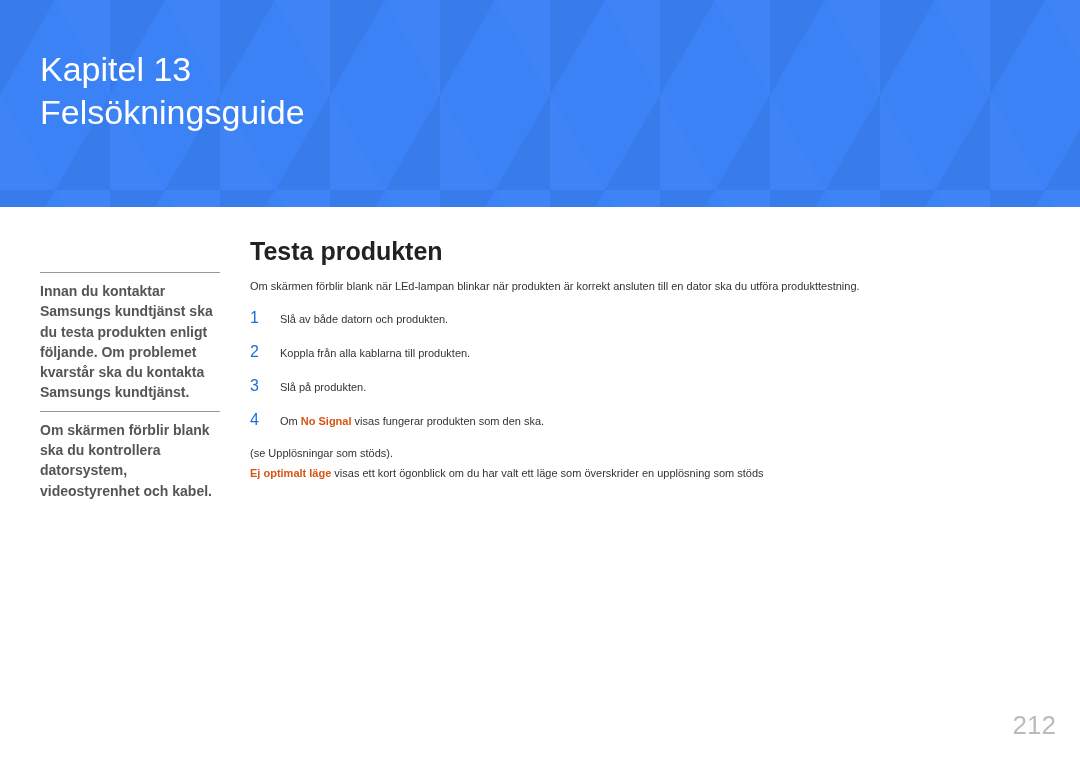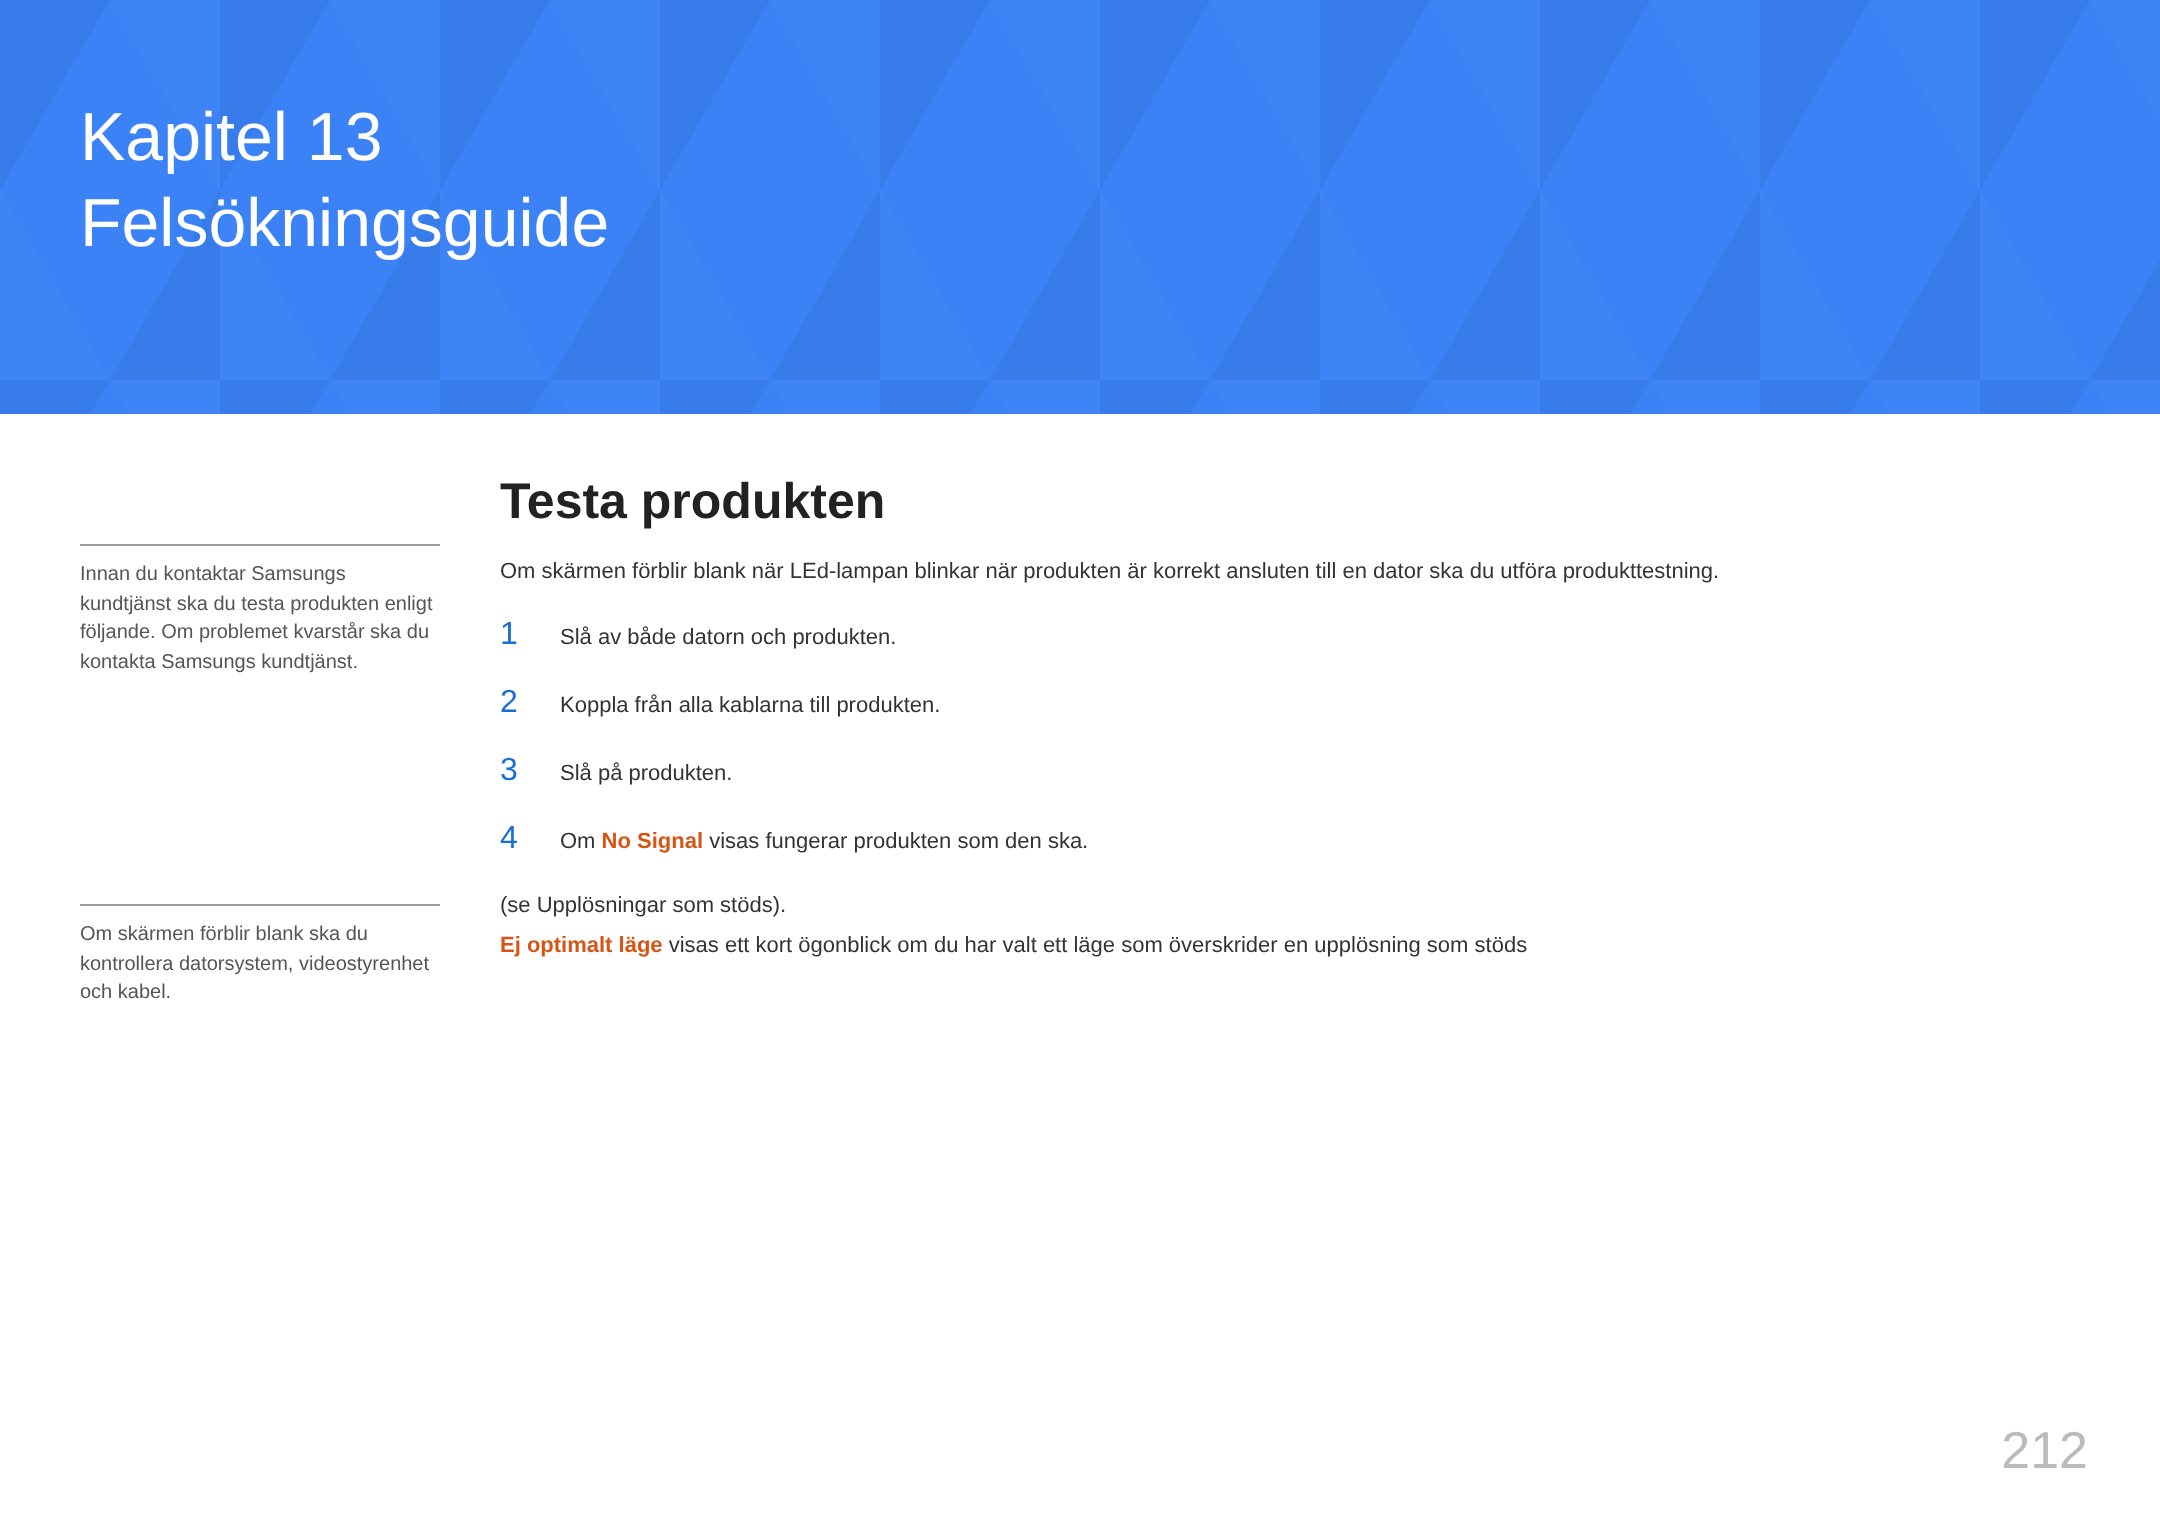"Innan du kontaktar Samsungs kundtjänst" .sidenote { font-size: 10px -> 14px; font-weight: none -> bold }
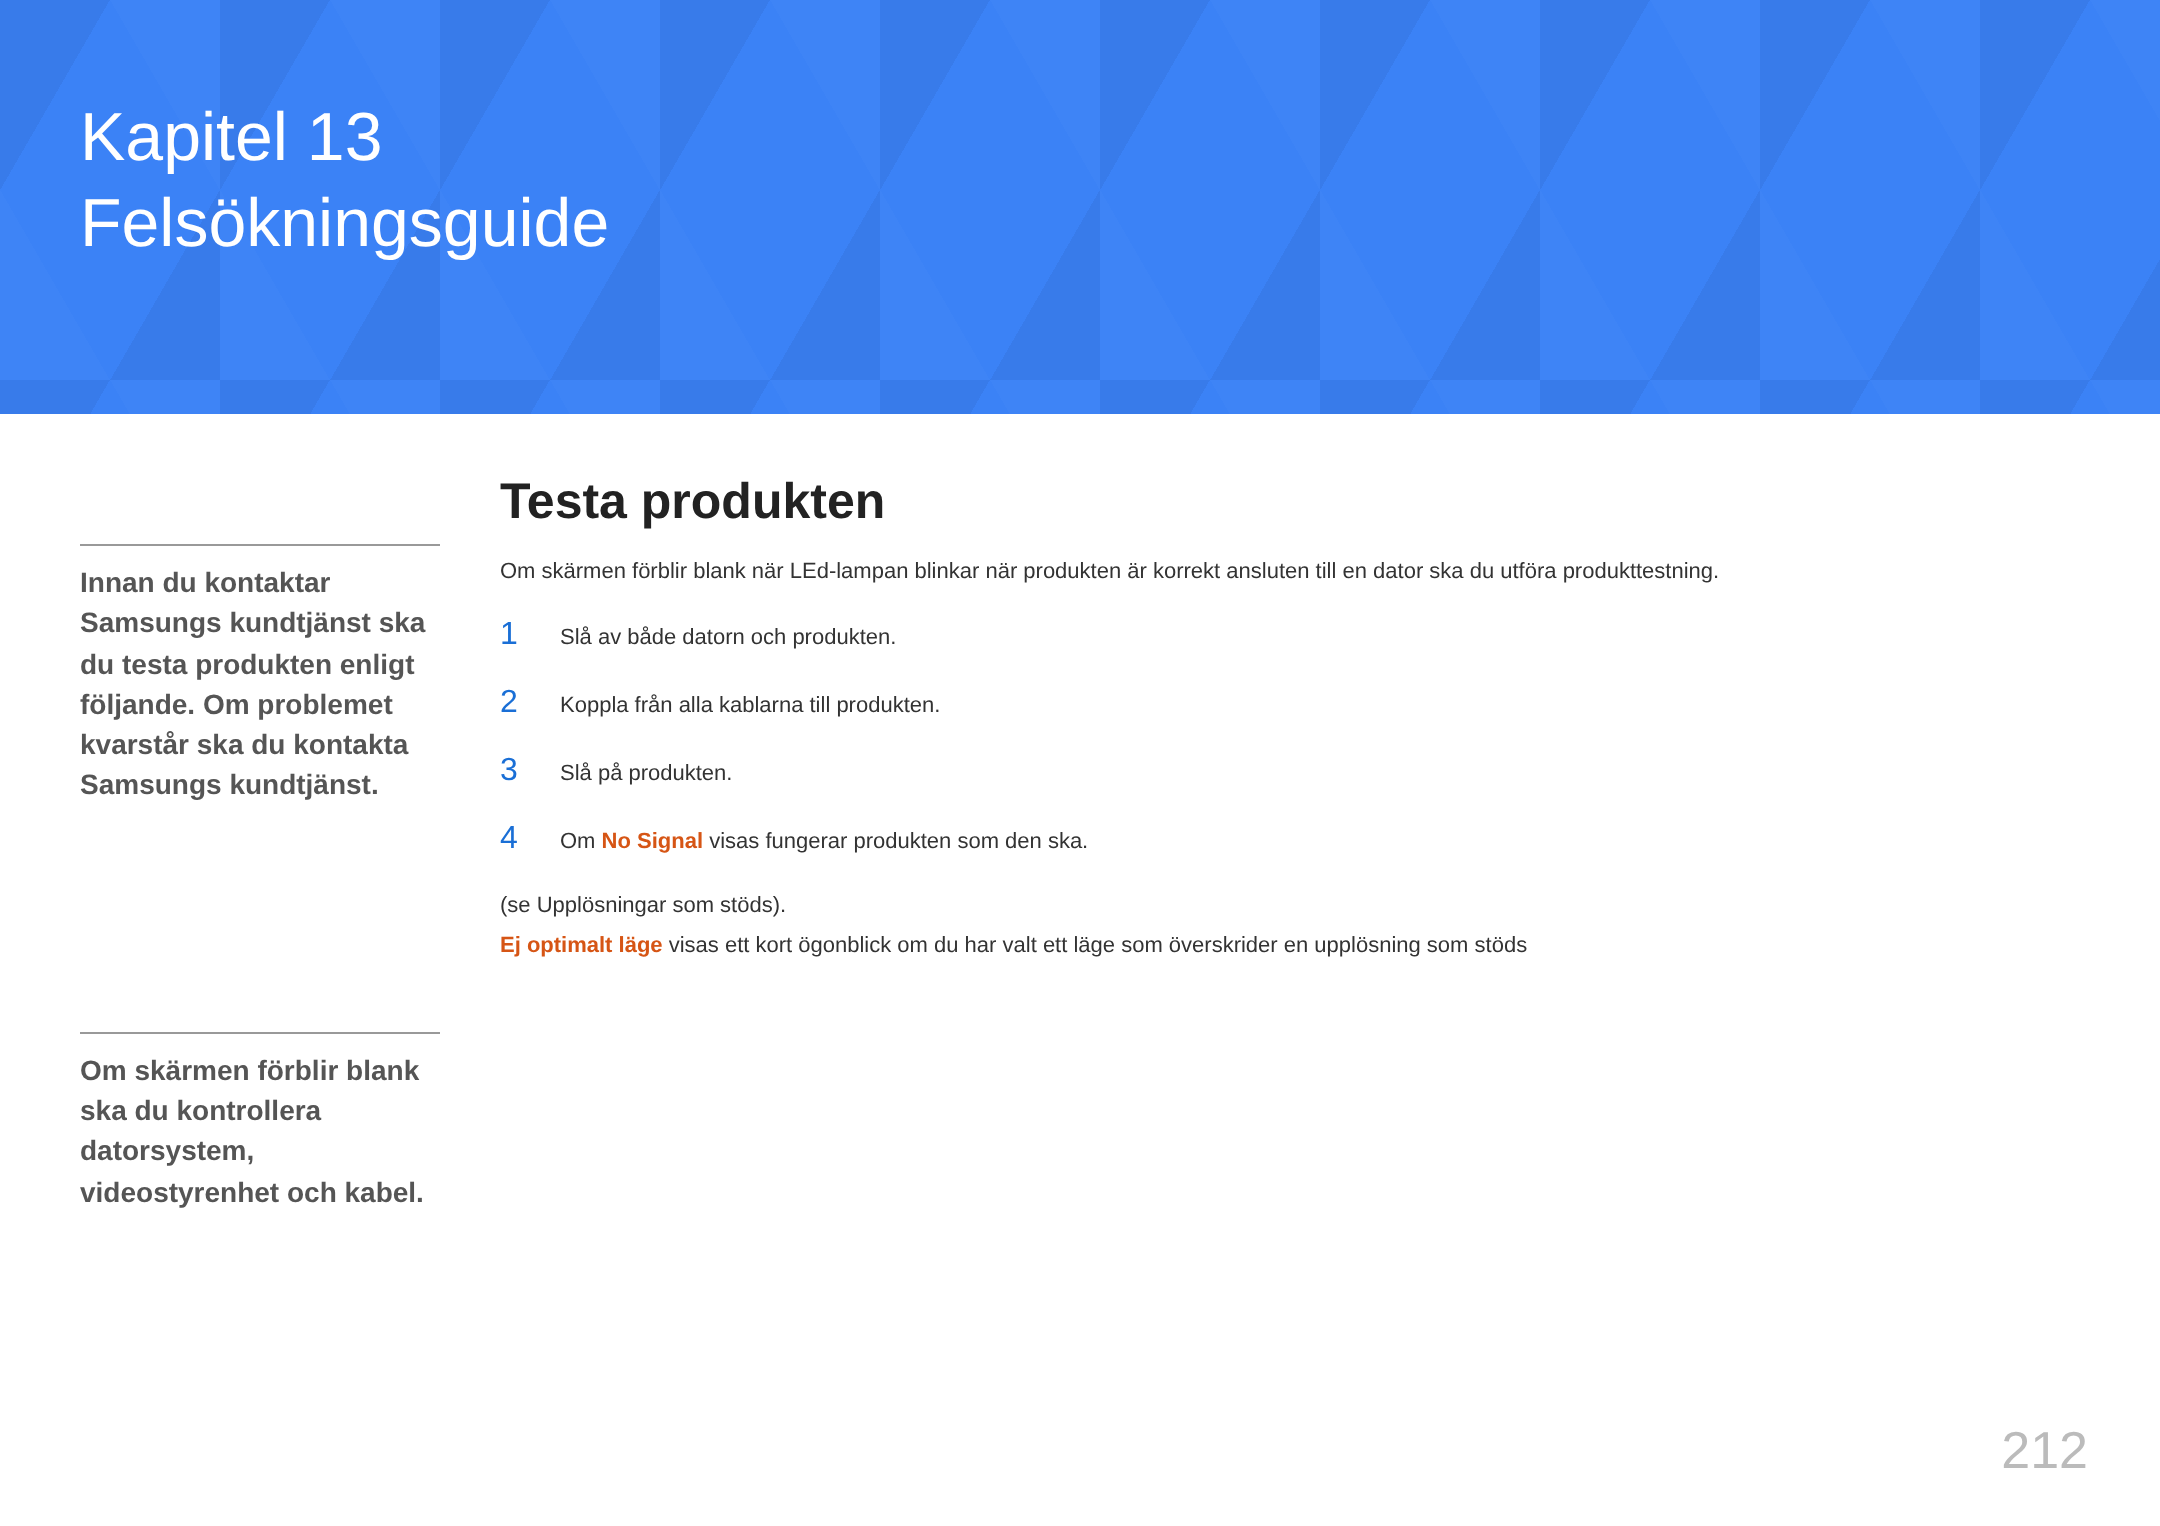"Om skärmen förblir blank ska" .sidenote.bottom { margin-top: 105px -> none }
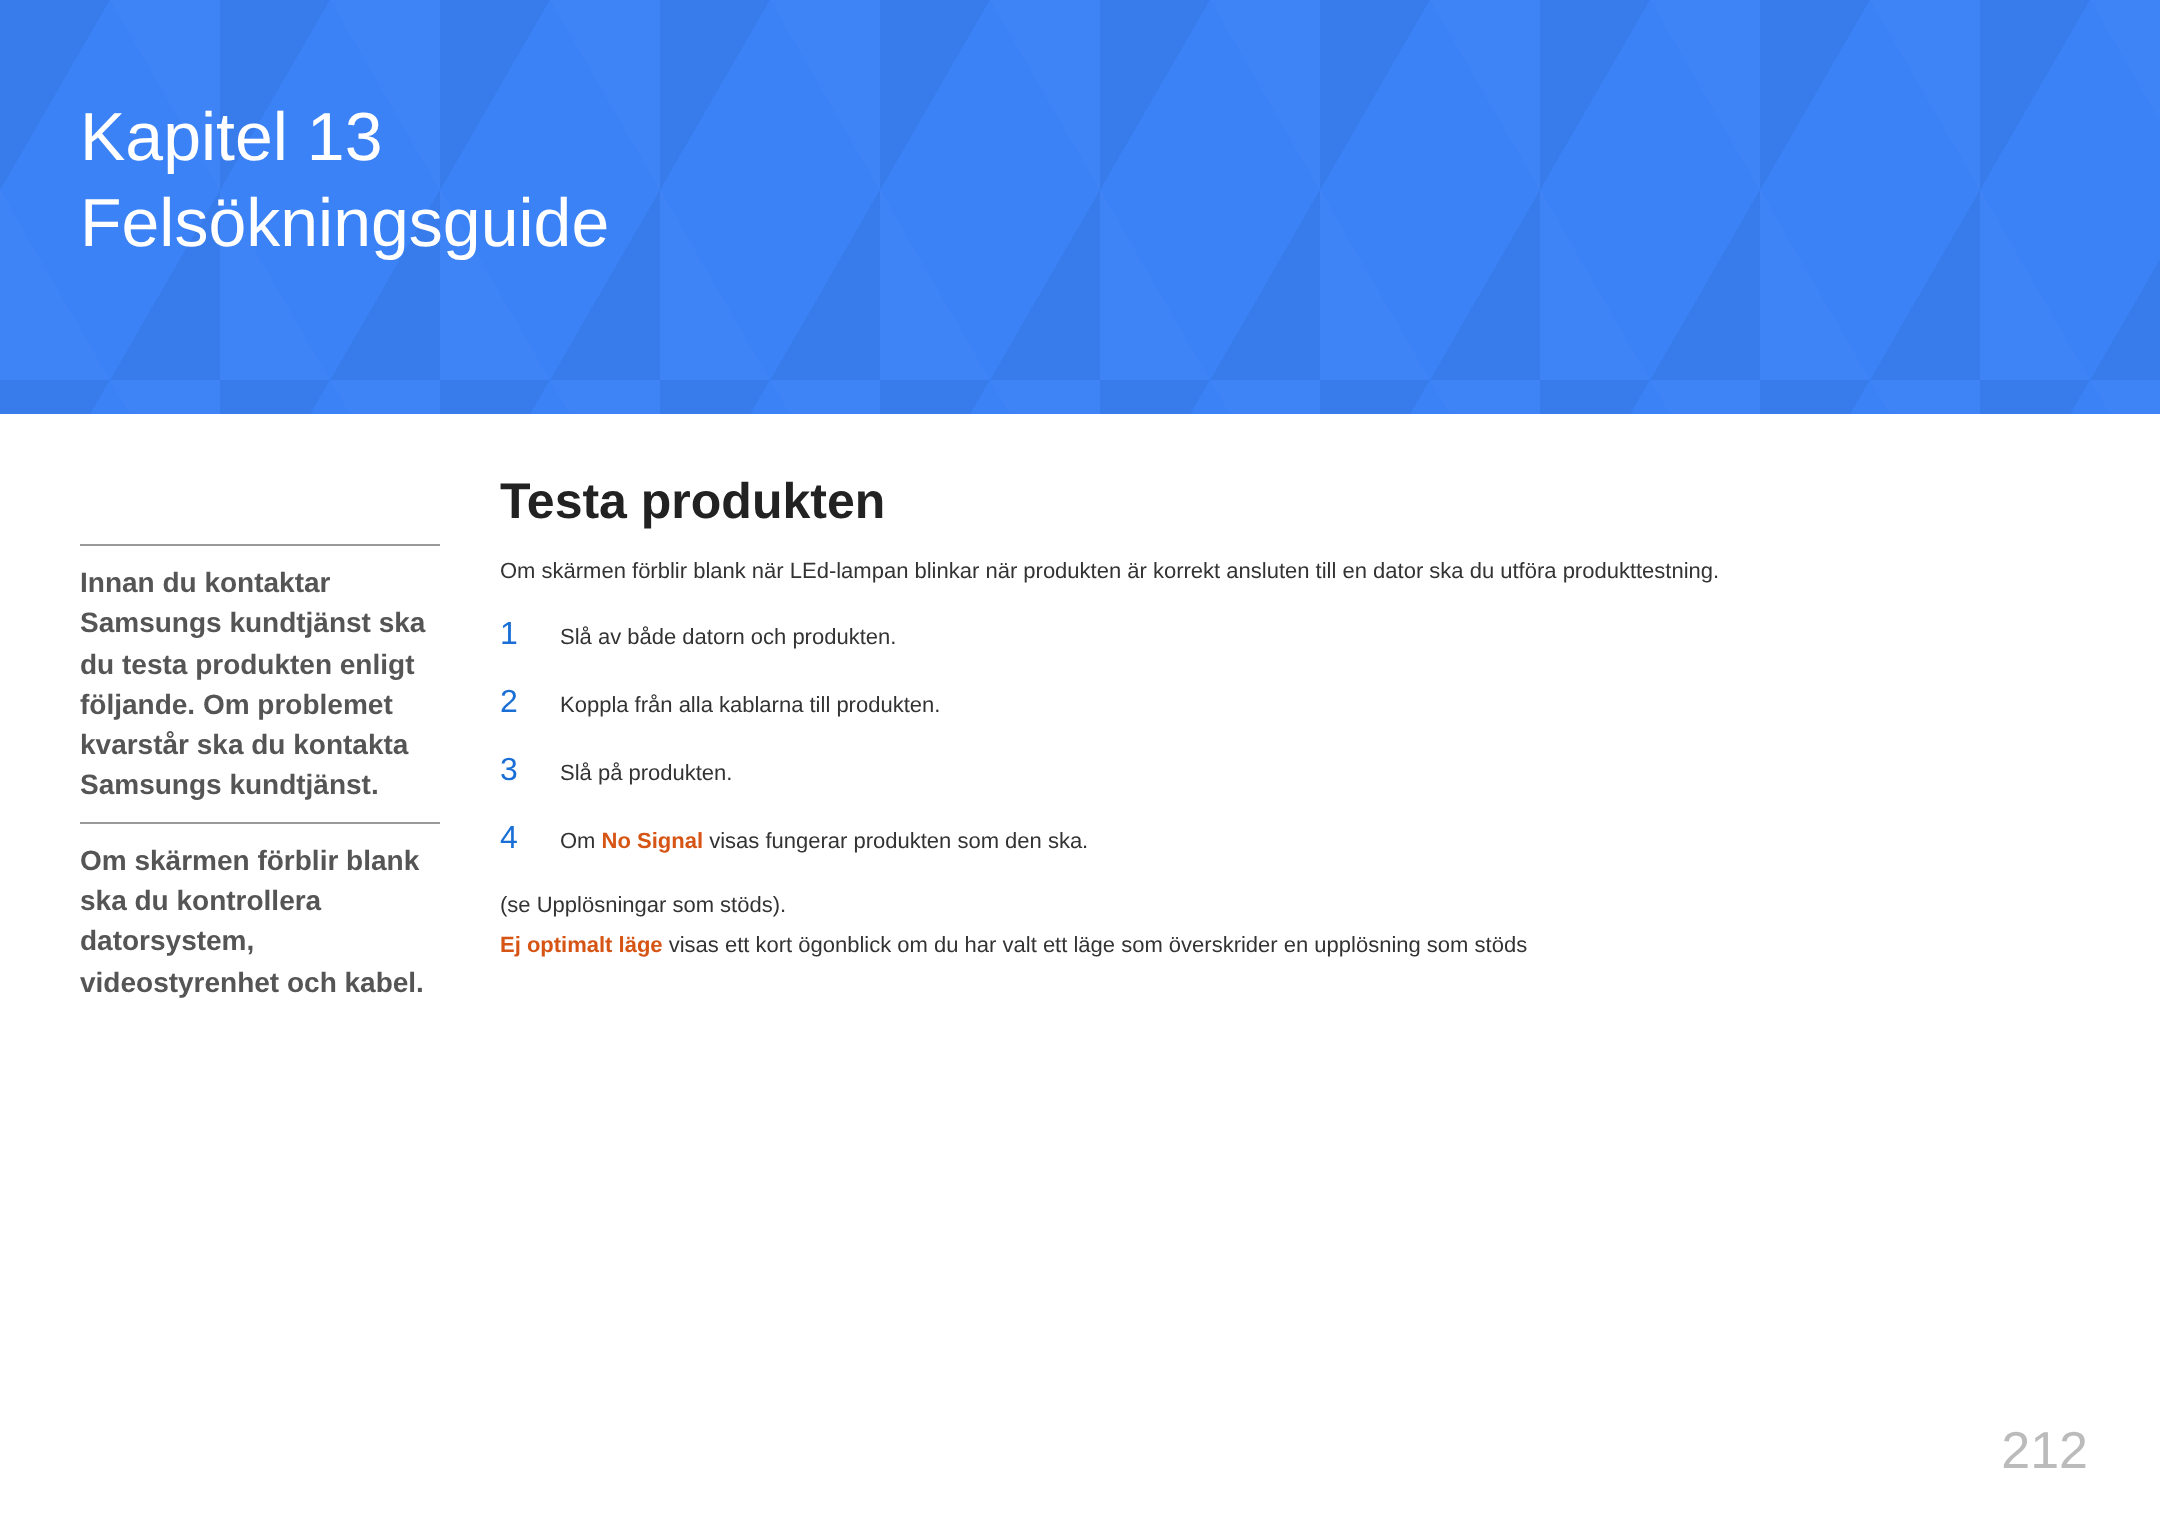"212" .page-num { right: 36px -> 24px }
